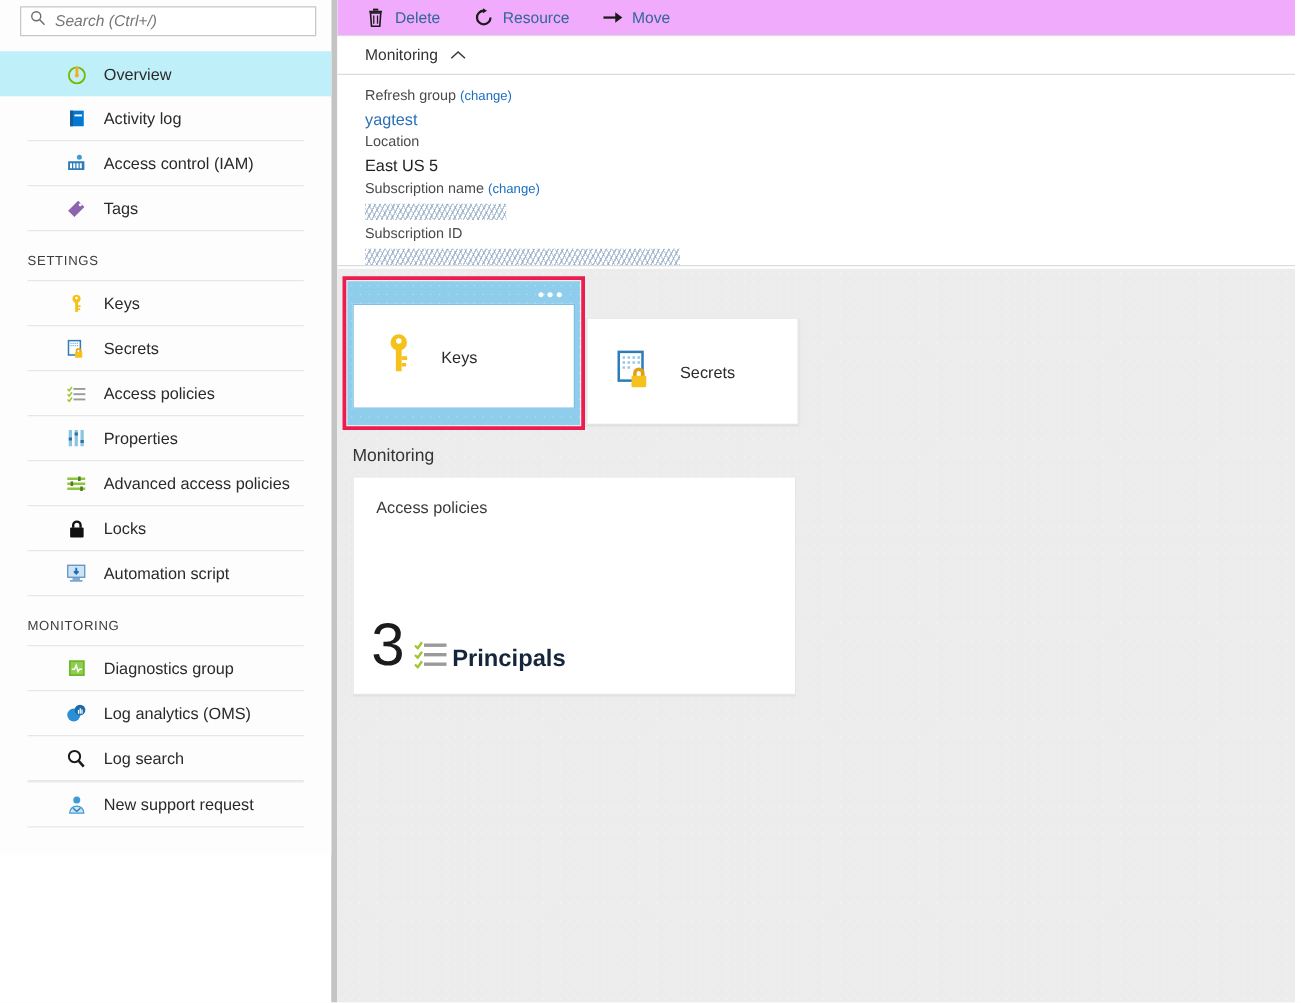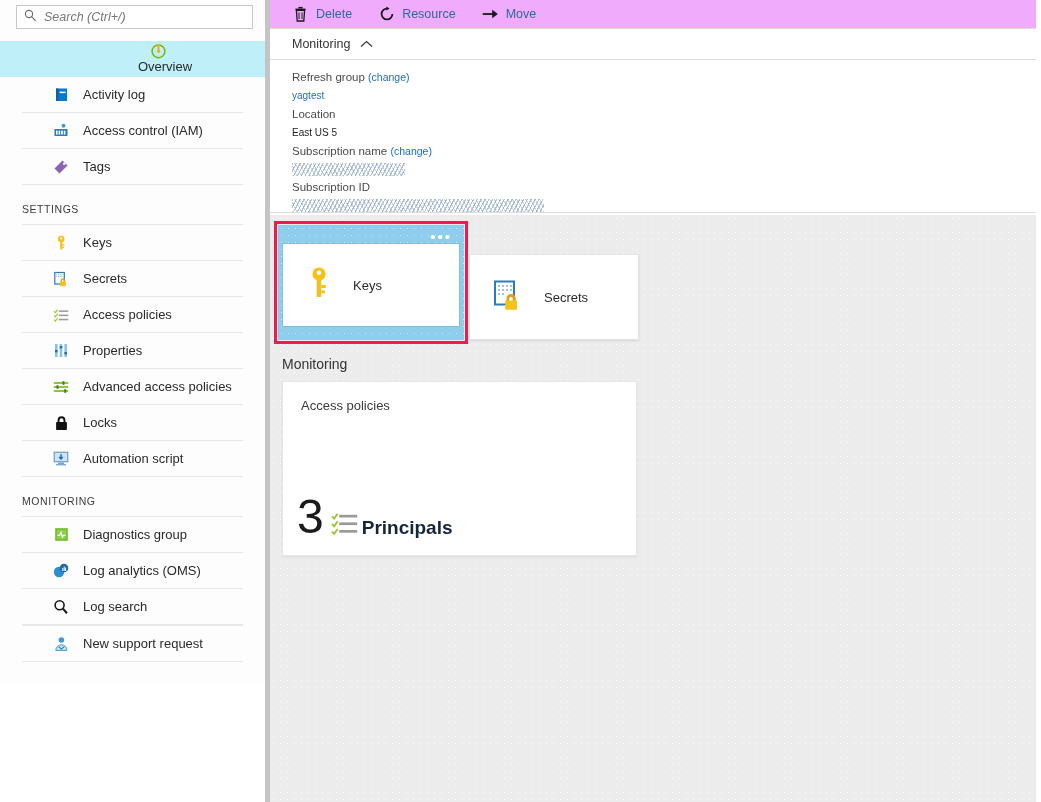"Overview" .nav-item.selected { flex-direction: column -> none }
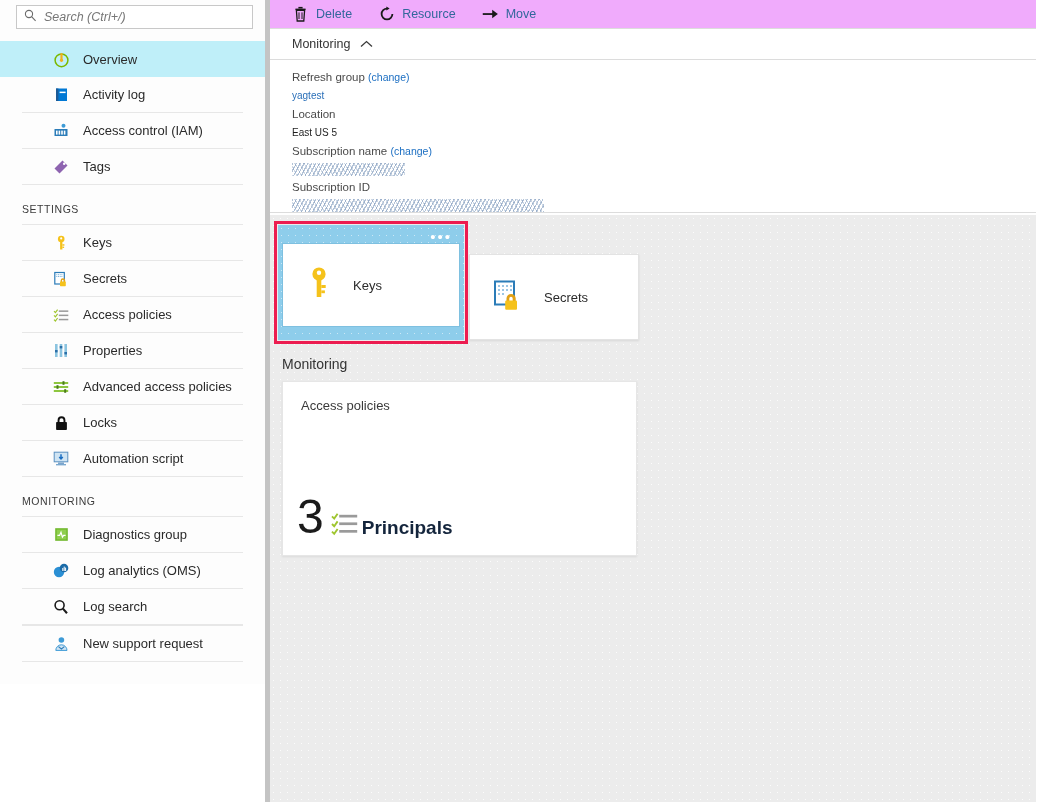"yagtest" .ess-value { font-size: 10px -> 13px }
